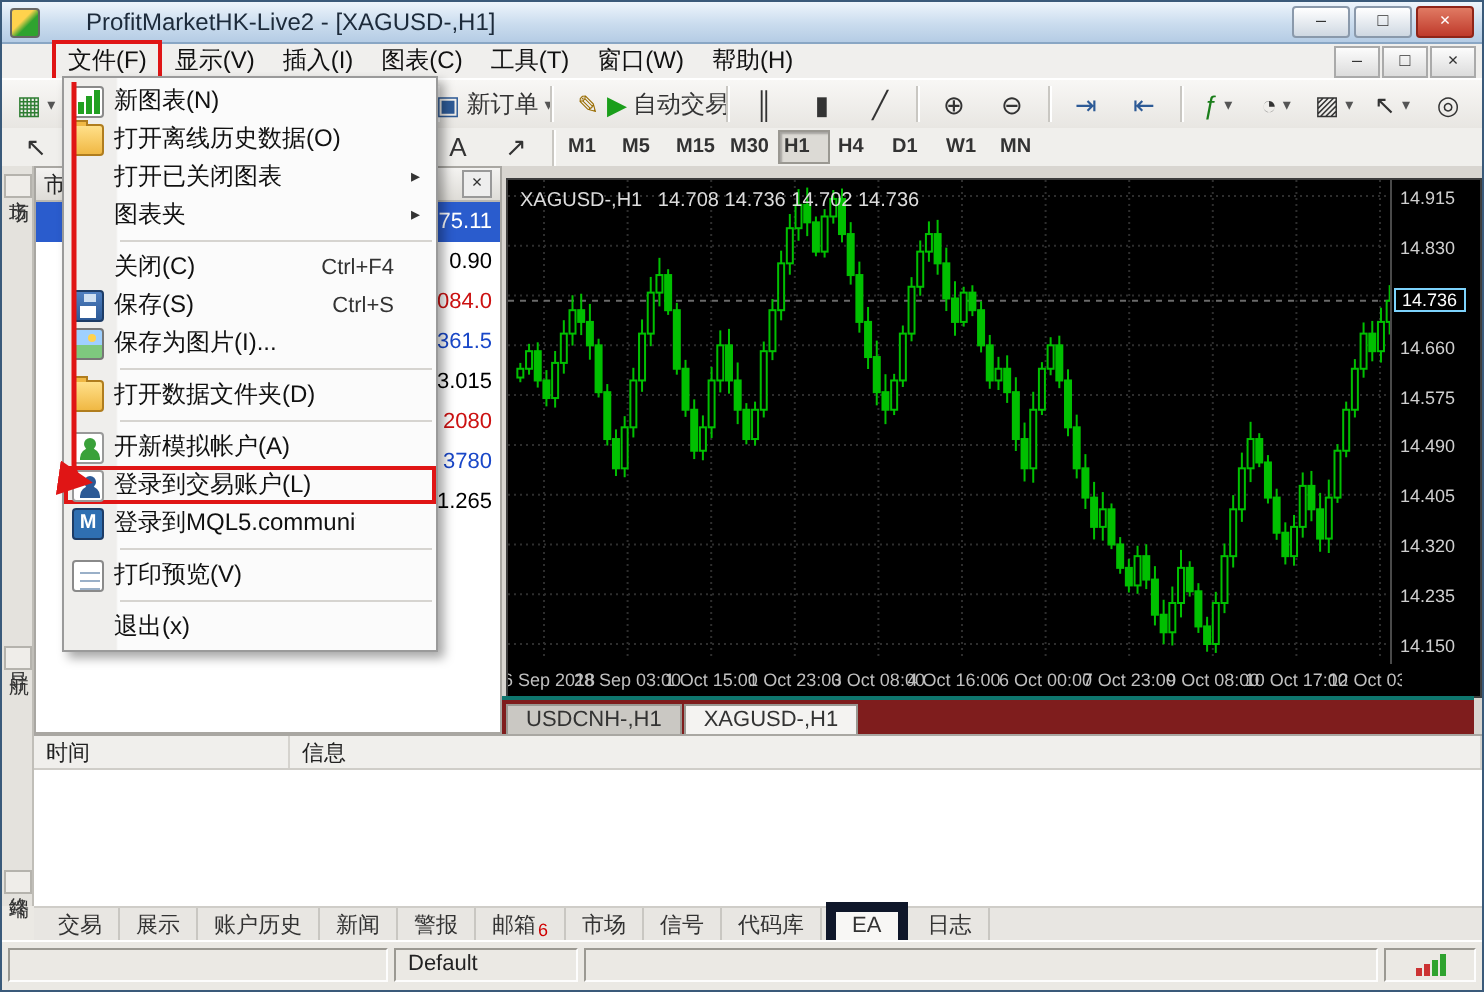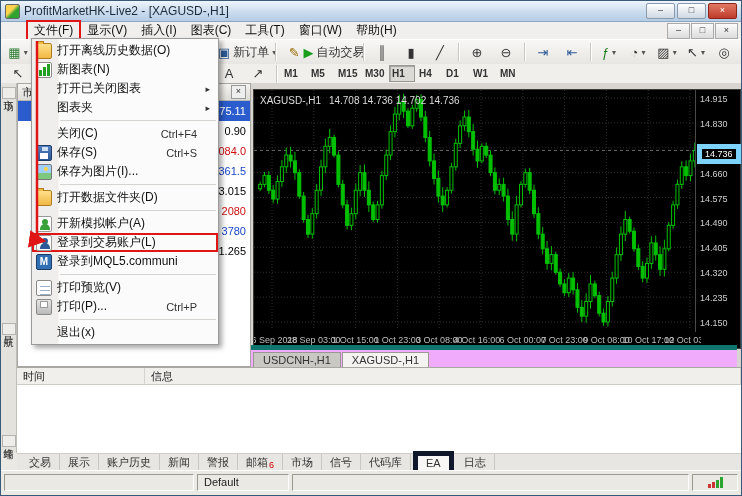"ProfitMarketHK-Live2 - [XAGUSD-,H1]" .titlebar { gap: 4px -> 23px }
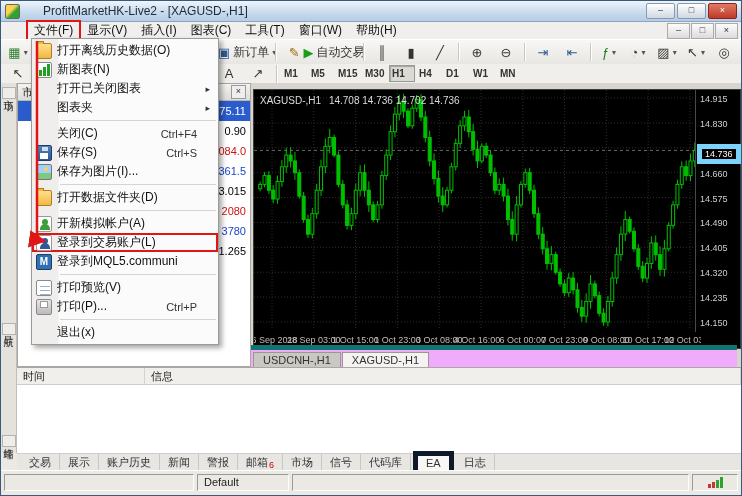"打开离线历史数据(O)" div.mi { order: before "新图表(N)" -> after "新图表(N)" }
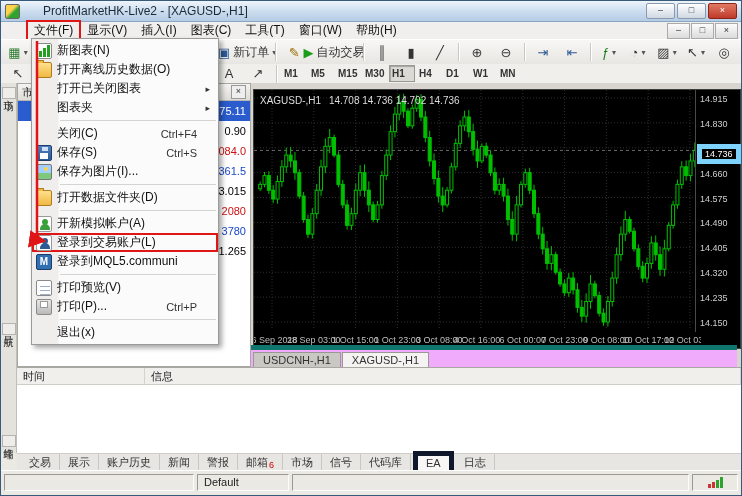"14.736" .p-cur { border: 5px solid #7dd3fc -> 1px solid #7dd3fc }
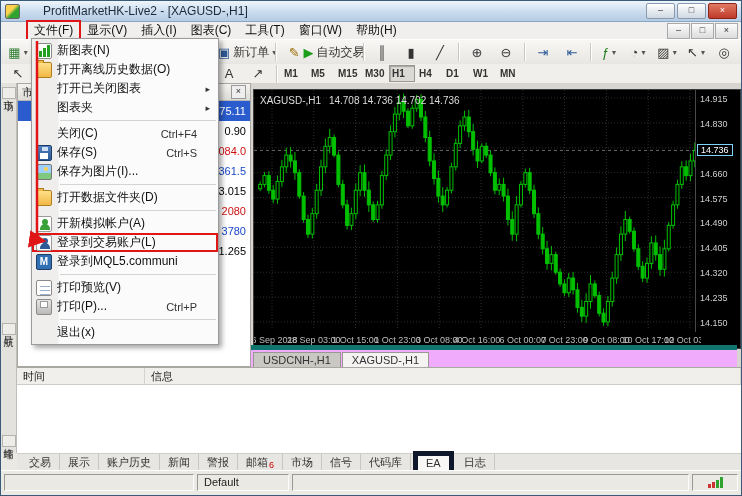"打印(P)..." div.mi { html: <div> <span></span> <span>打印(P)...</span> <span>Ctrl+P</span> <span></span> </div> -> none }
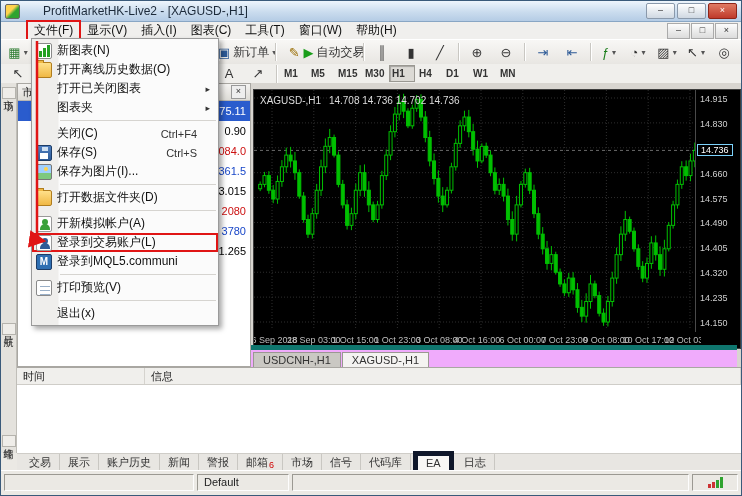"USDCNH-,H1" .chart-tabs { background: #f0abfc -> #7f1d1d; border-top: 5px solid #0f766e -> 2px solid #0f766e }
